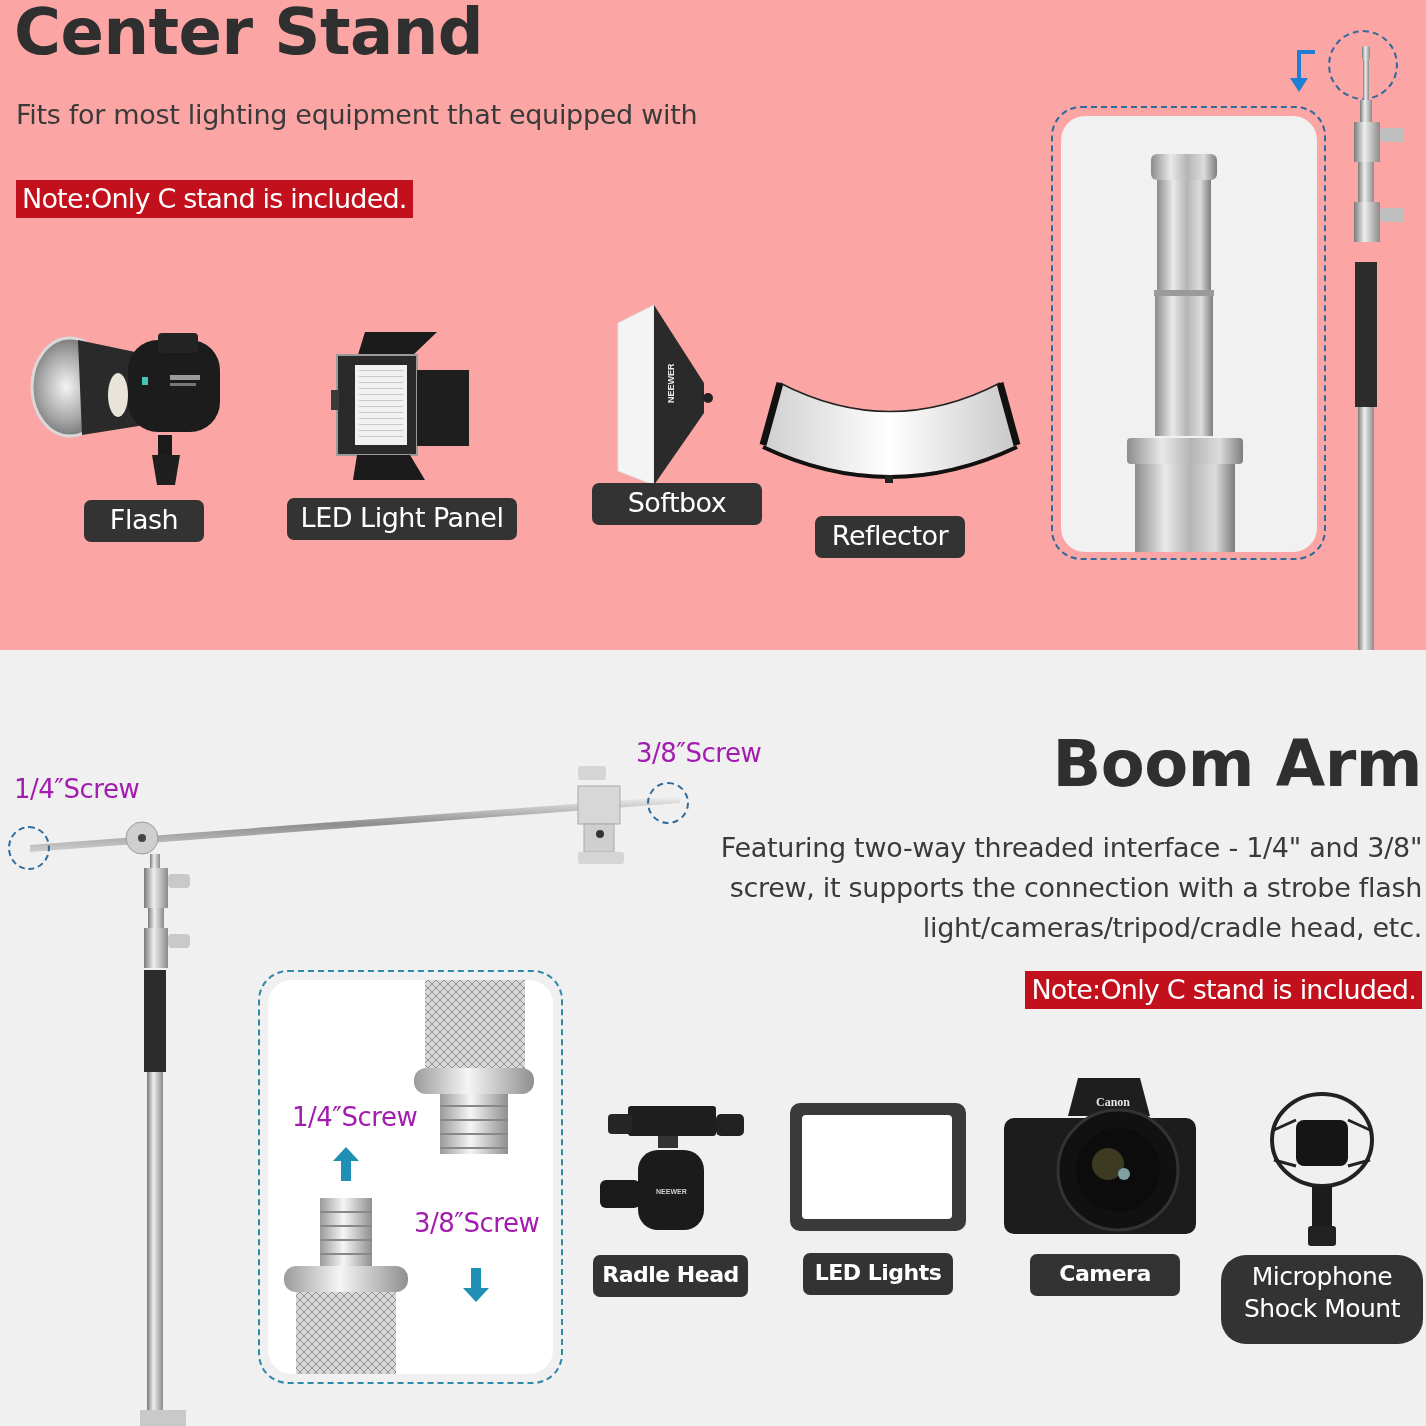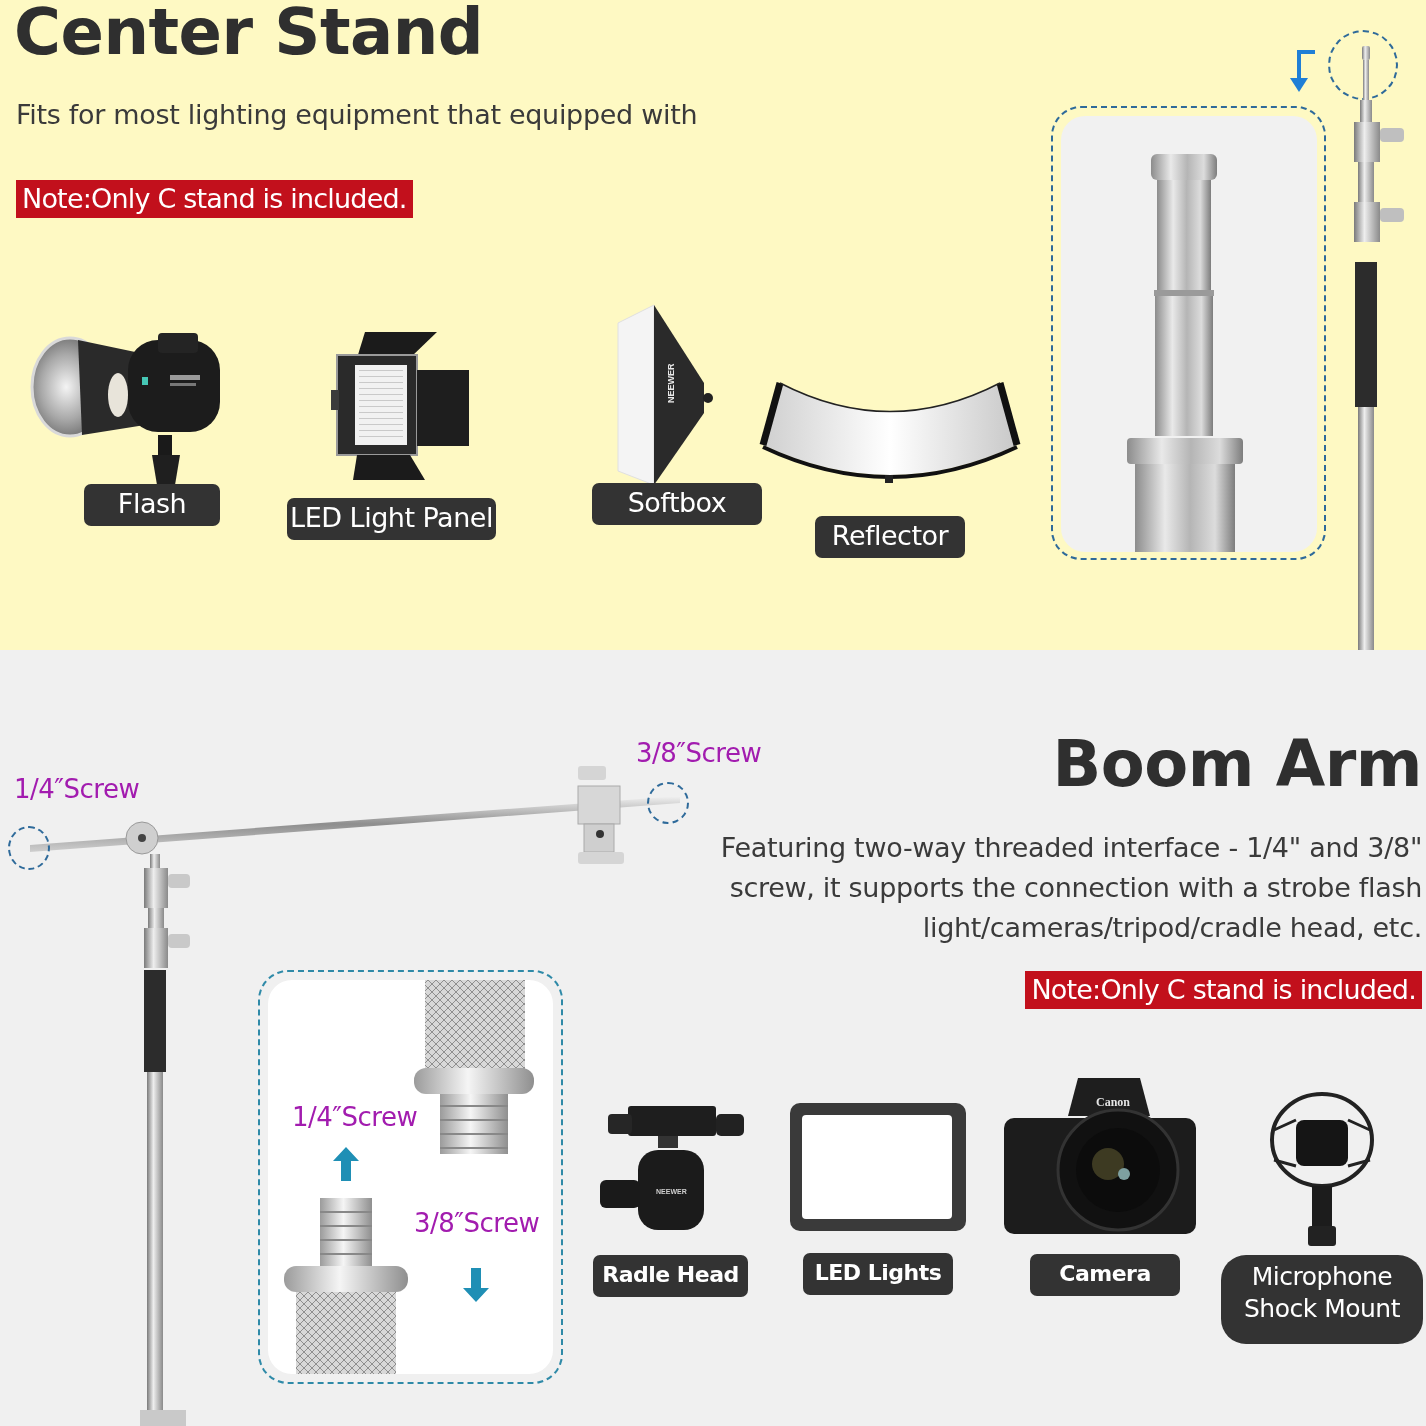"Center Stand" .top { background: #fef9c3 -> #fca5a5 }
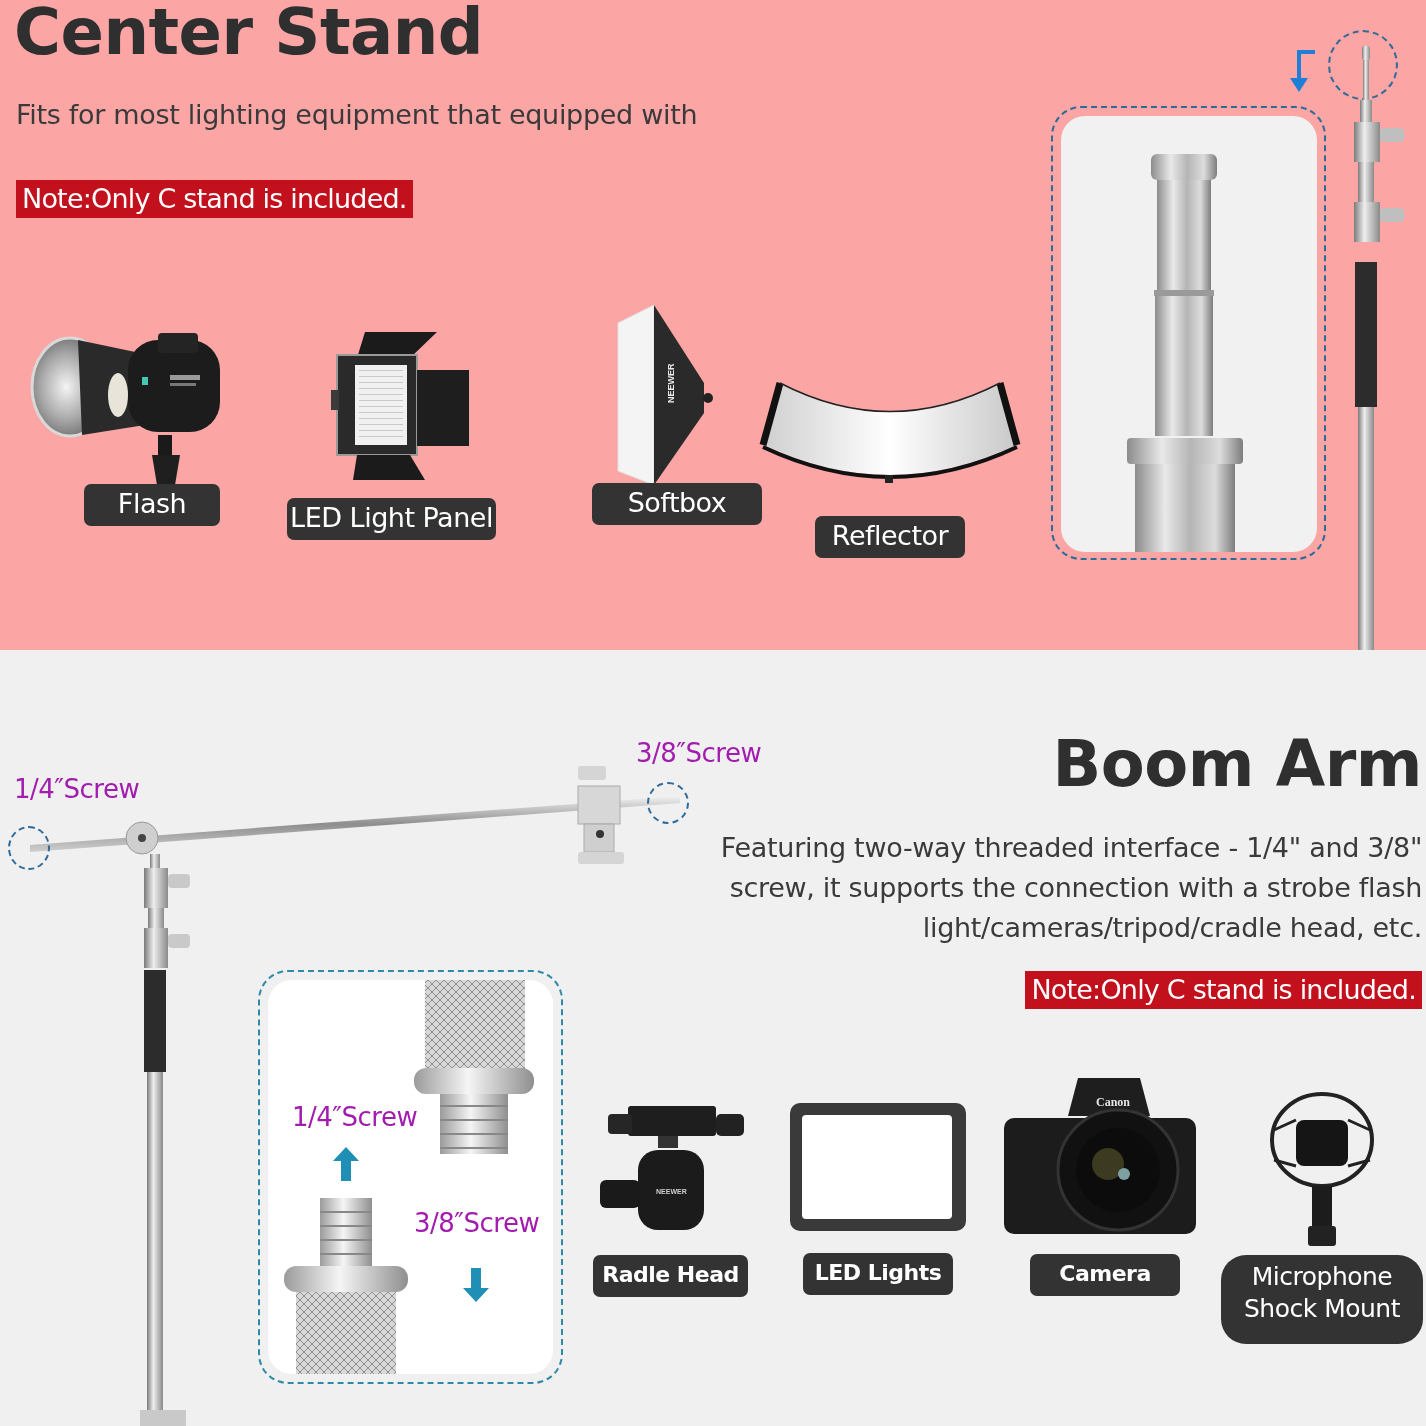"Flash" div.pill { top: 484px -> 500px; width: 136px -> 120px }
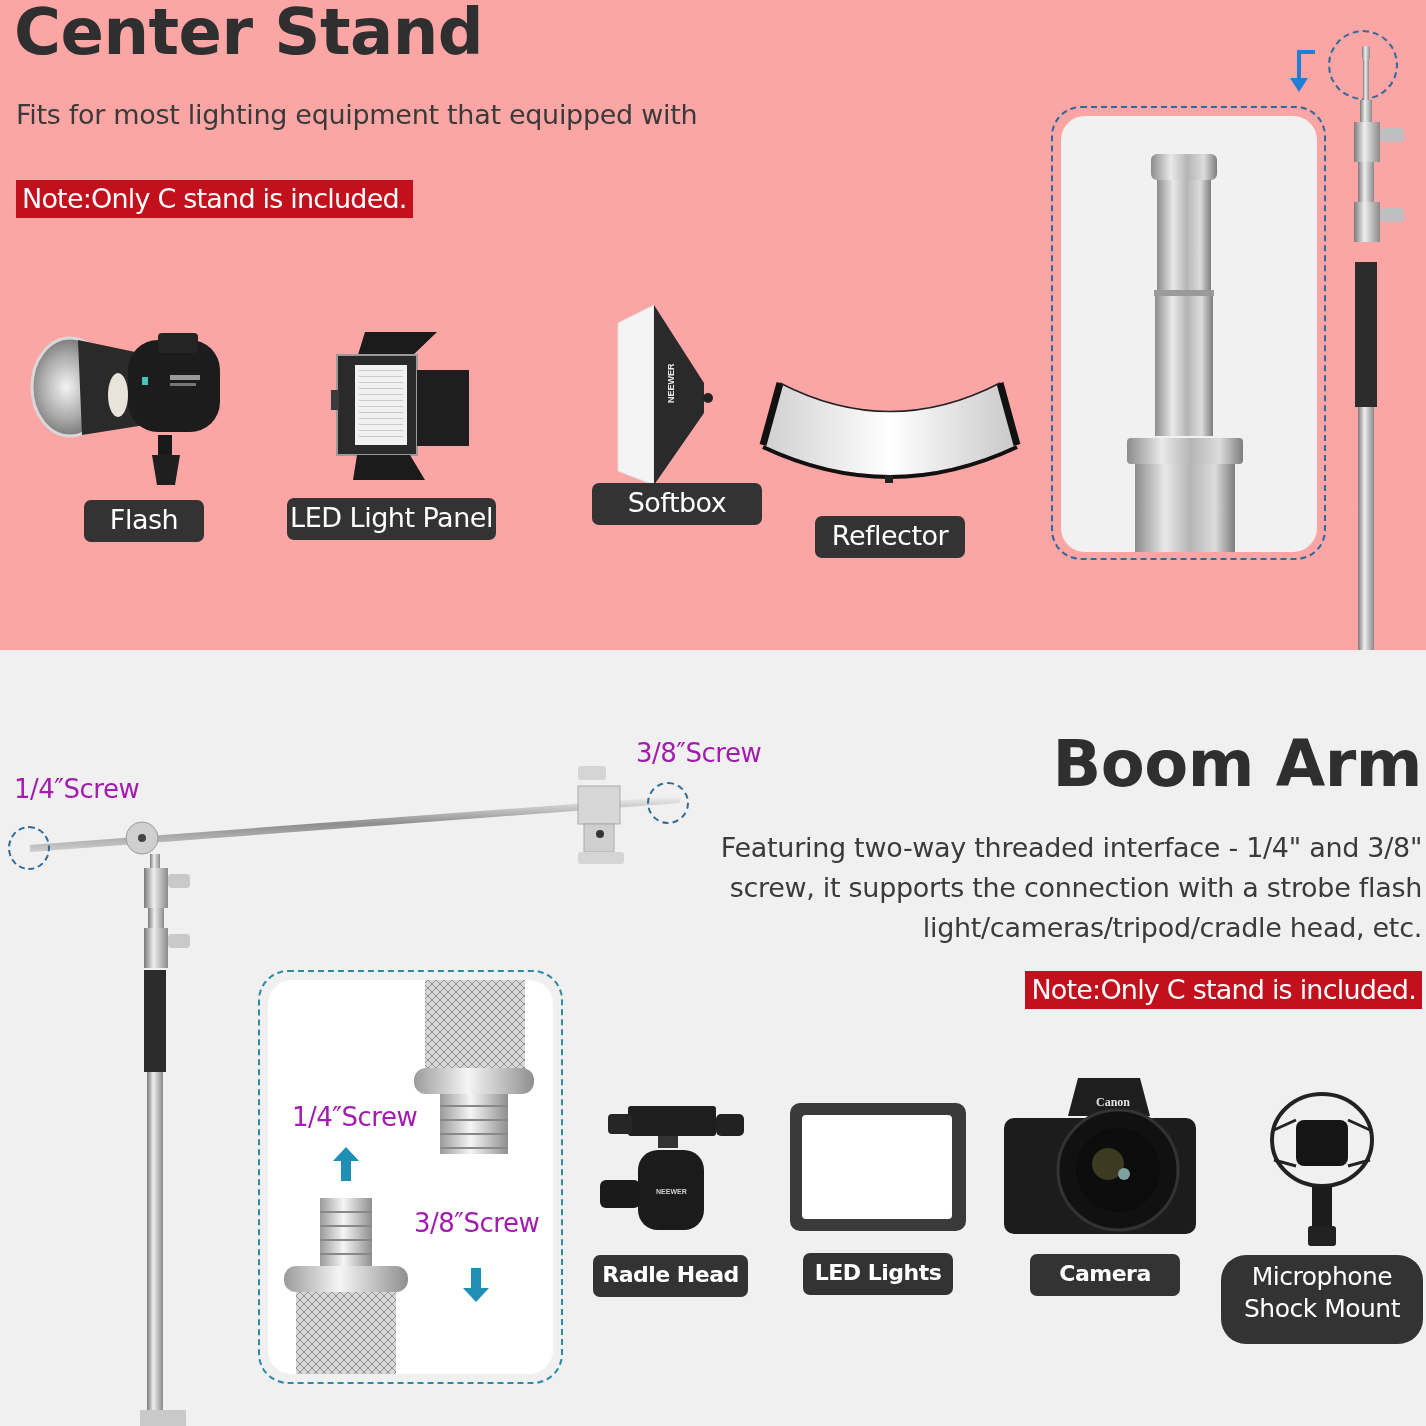"LED Light Panel" div.pill { width: 209px -> 230px }
